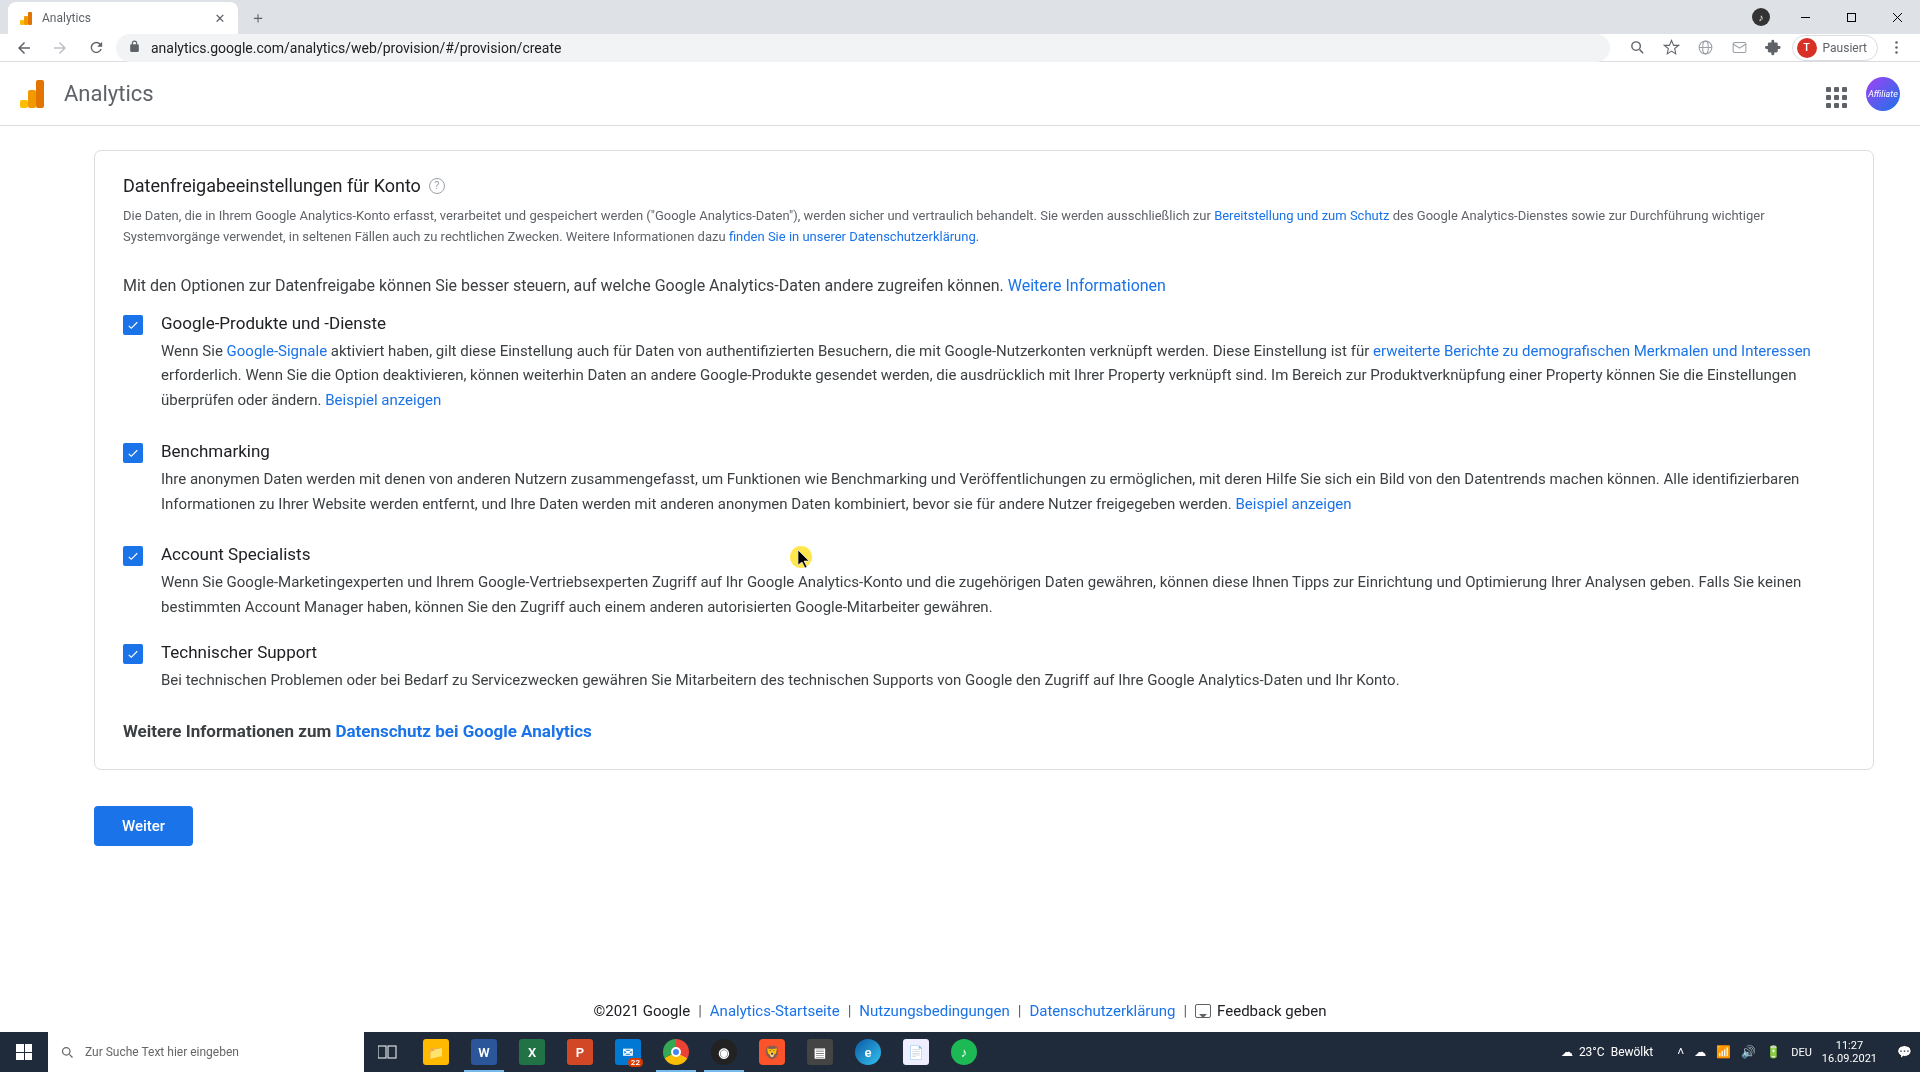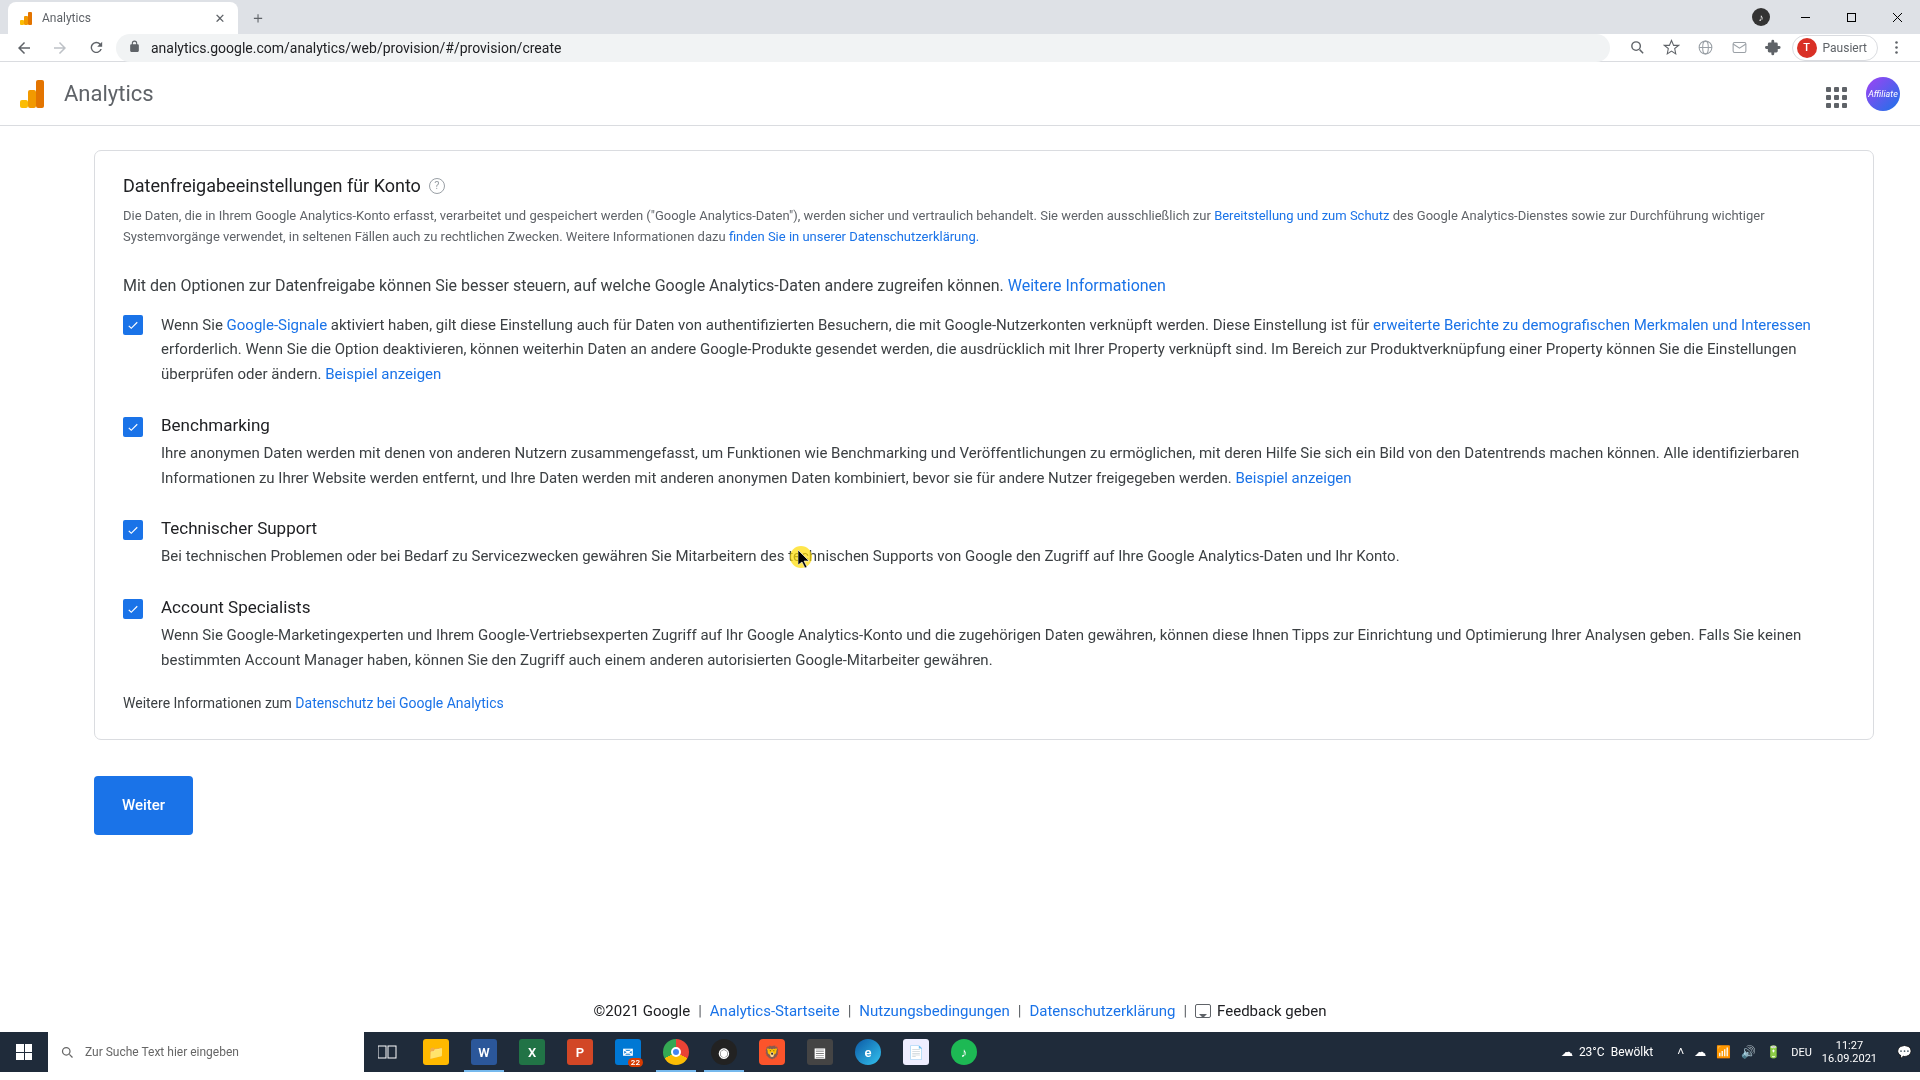"Google-Produkte und -Dienste" div.opt-title { html: none -> <div>Google-Produkte und -Dienste</div> }
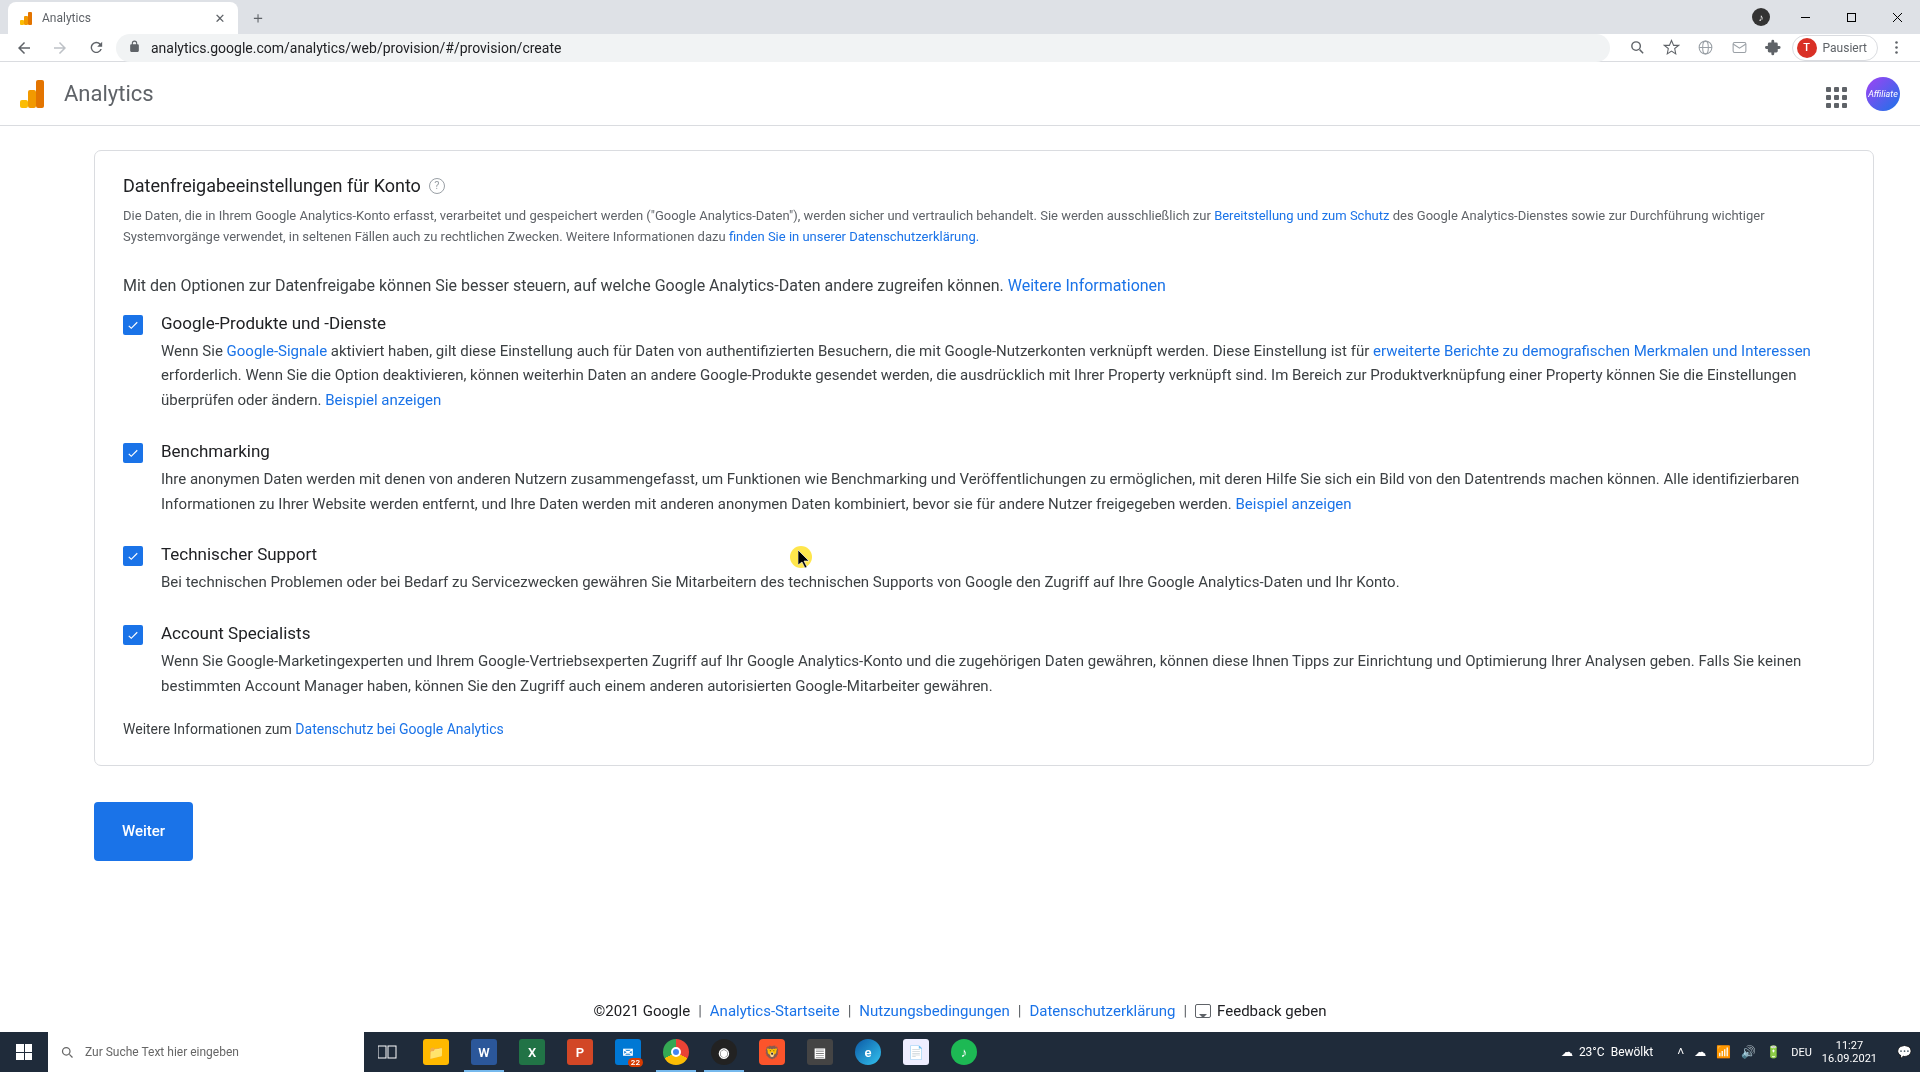"Technischer Support" div.opt-row { order: before "Account Specialists" -> after "Account Specialists" }
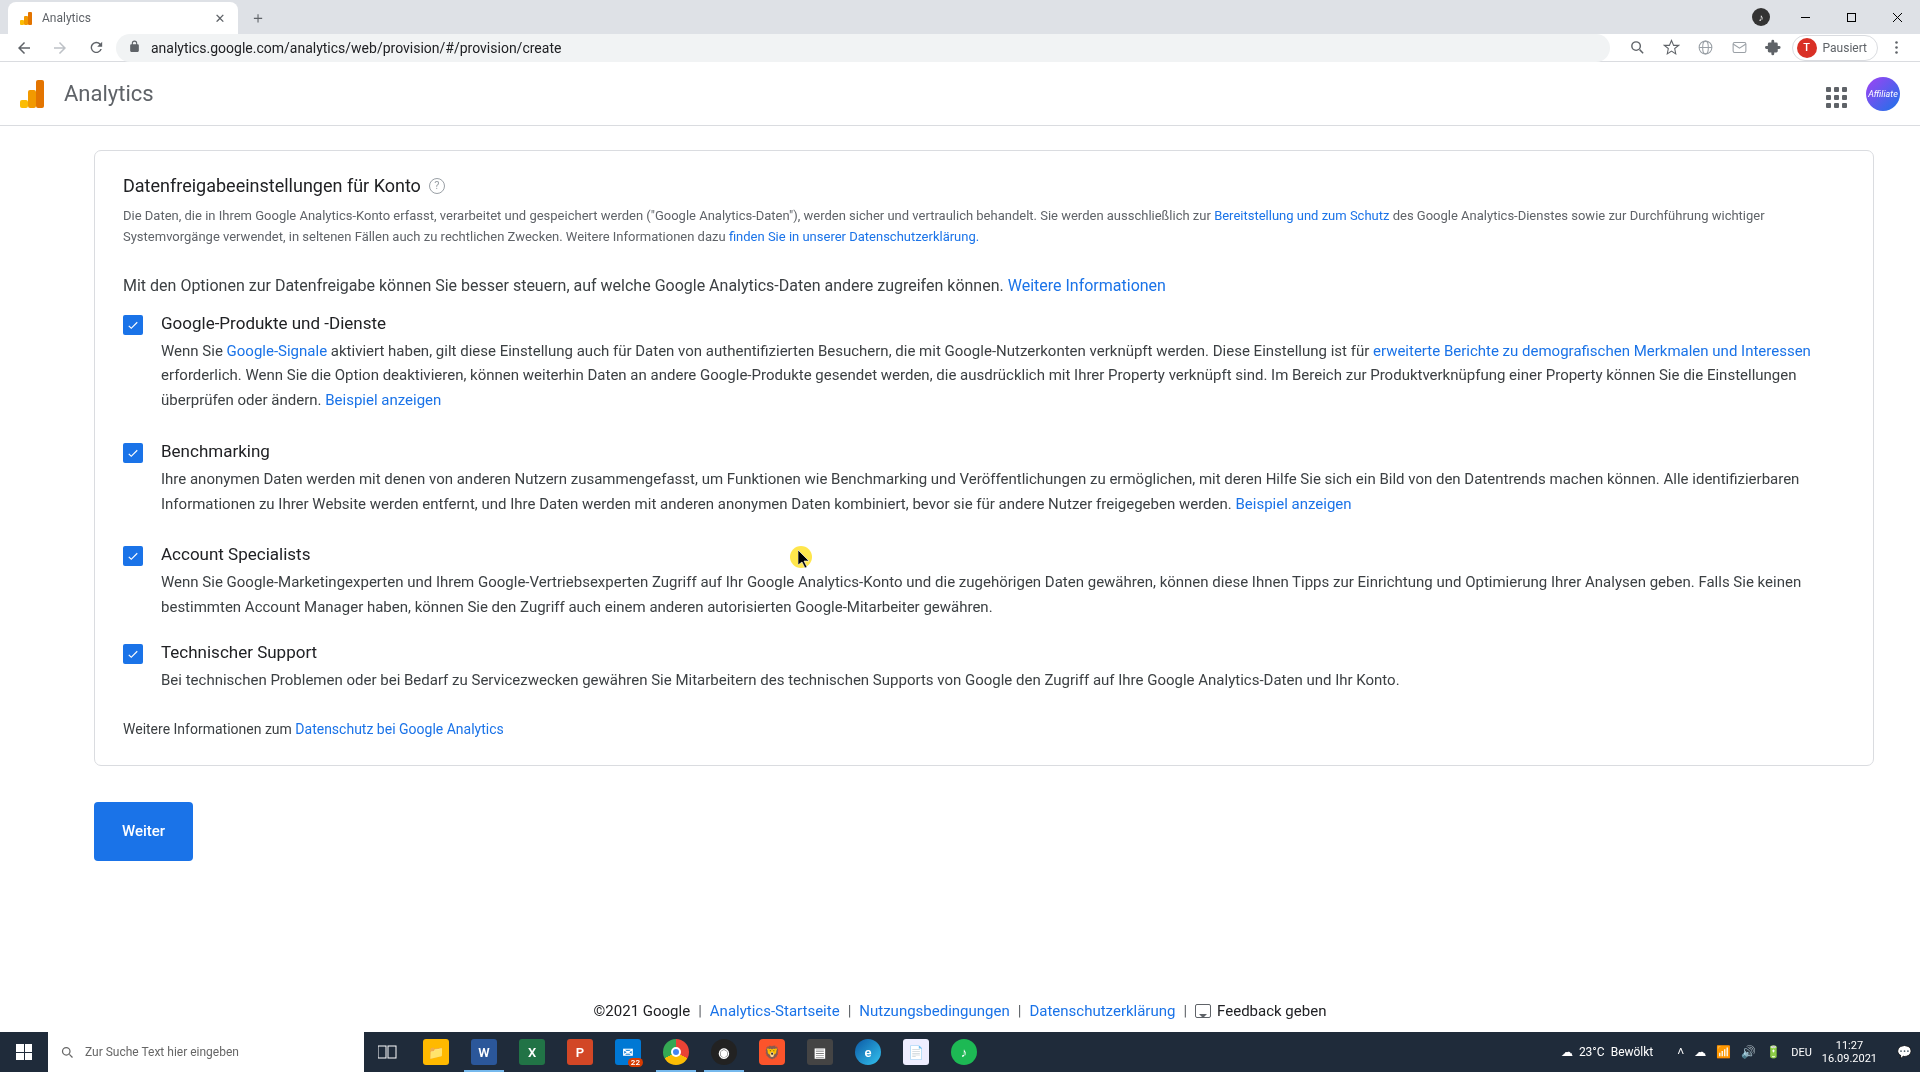"Weitere Informationen zum Datenschutz" .footer-note { font-size: 14px -> 17px; font-weight: none -> bold }
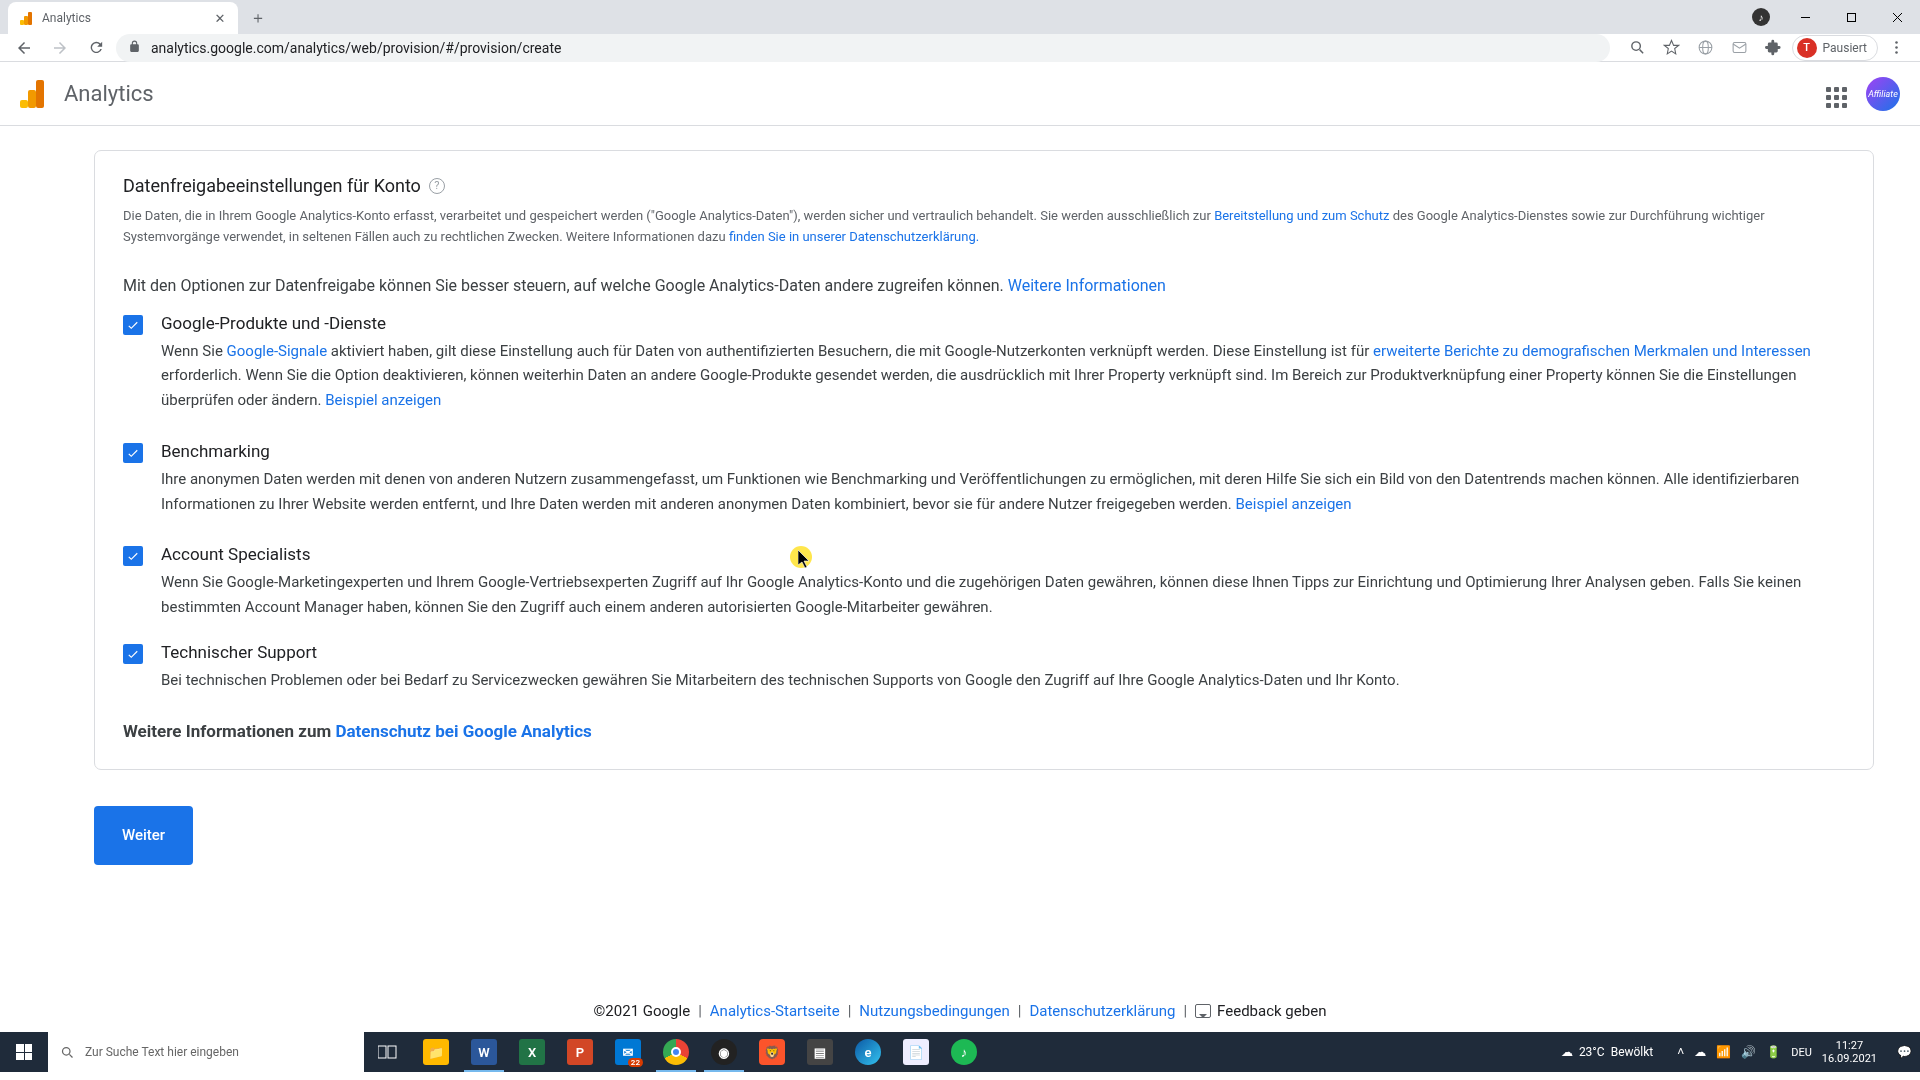"Weiter" .btn-primary { height: 59px -> 40px }
